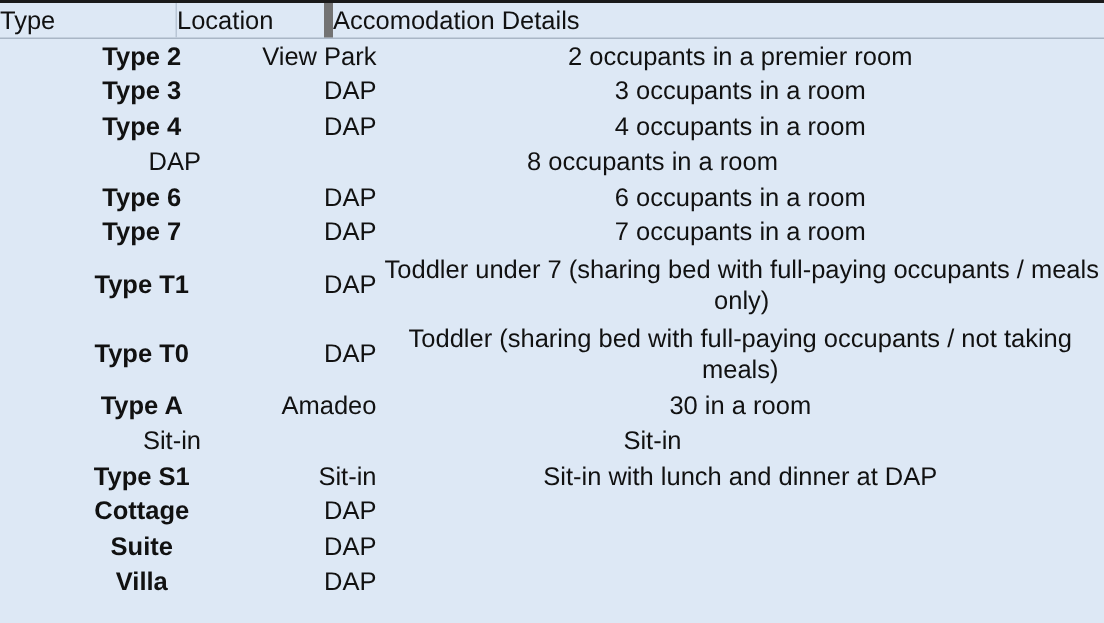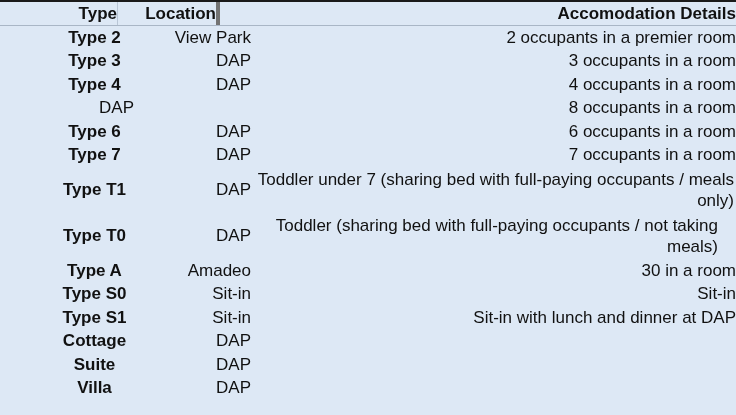"Type" .hdr .c { font-weight: bold -> normal; text-align: right -> left }
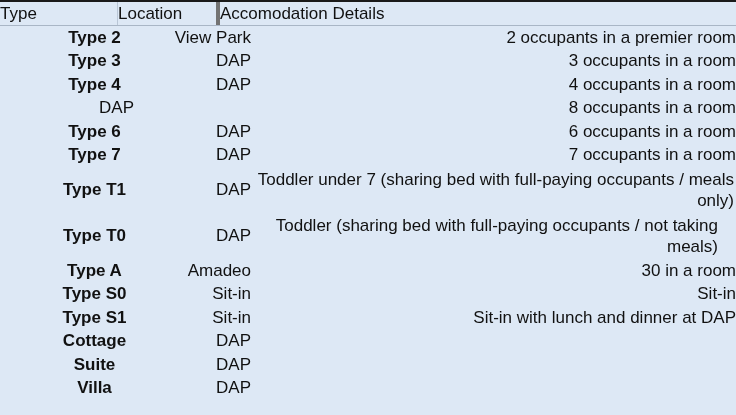"Location" .hdr .c2 { border-right: 4px solid #737373 -> 6px solid #737373 }
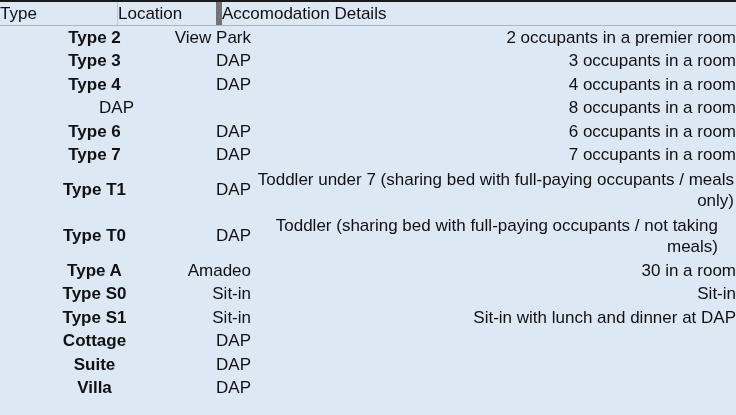"2 occupants in a premier" .c3 { text-align: right -> center }
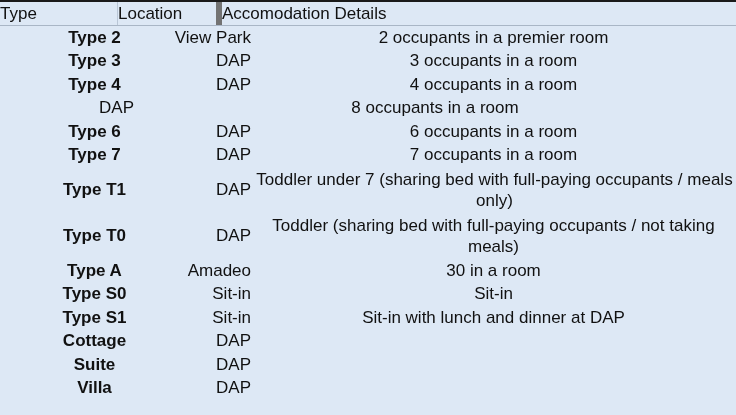"Type S0" div.c { html: <div>Type S0</div> -> none }
